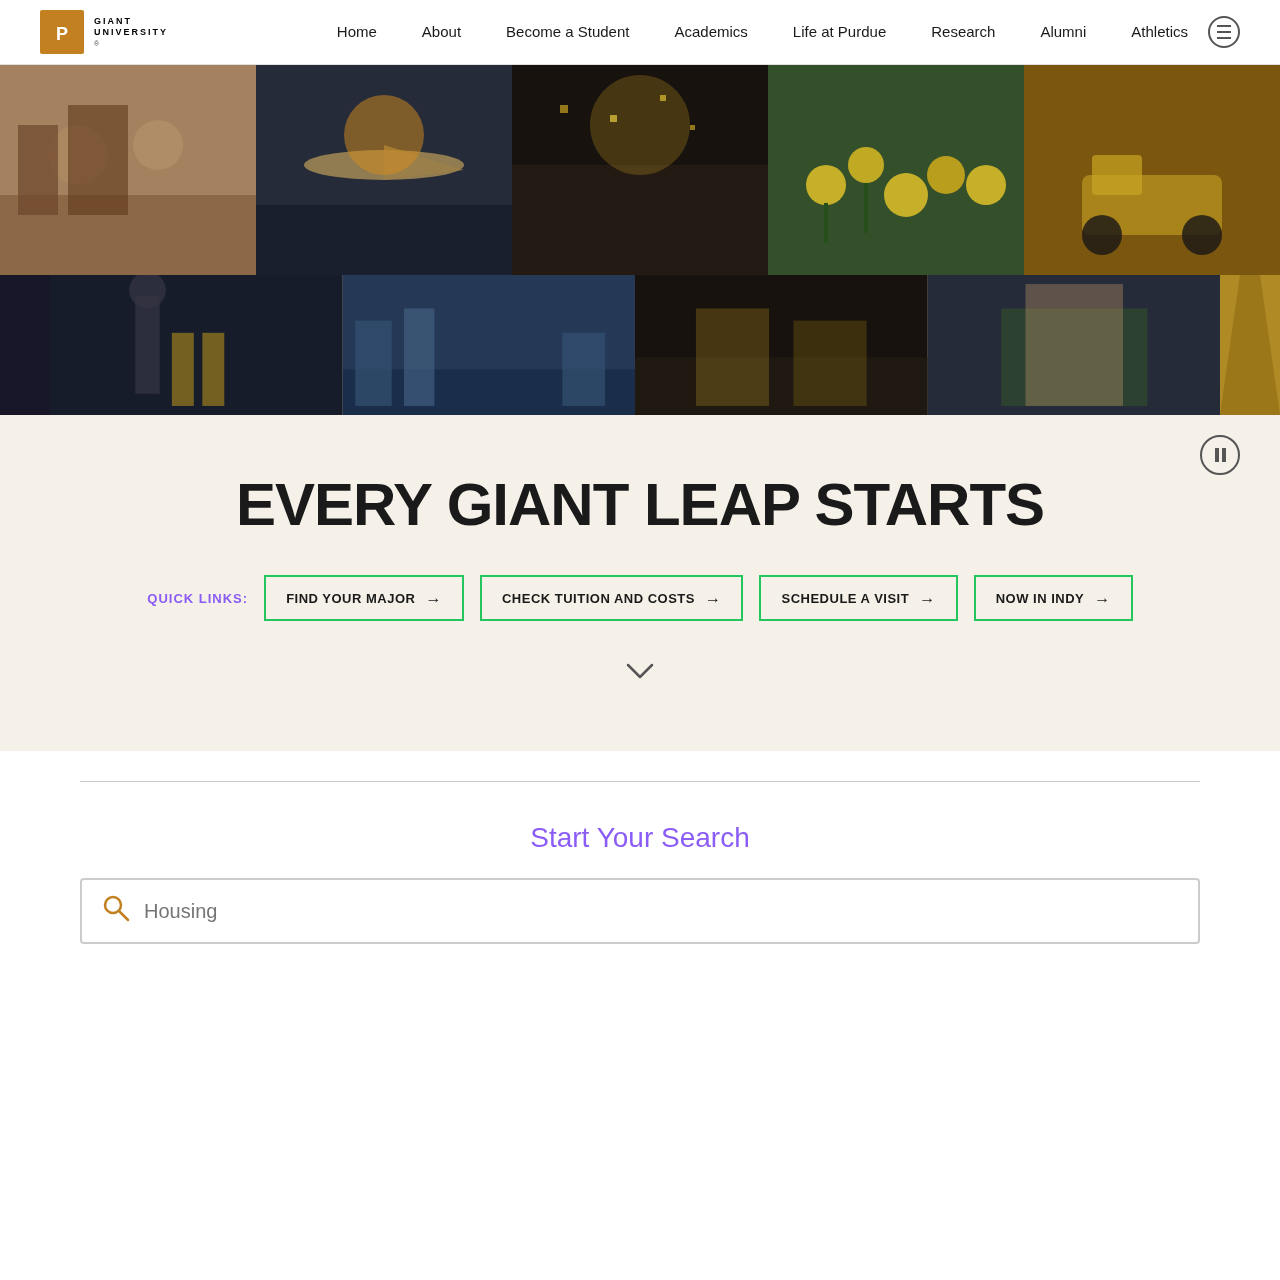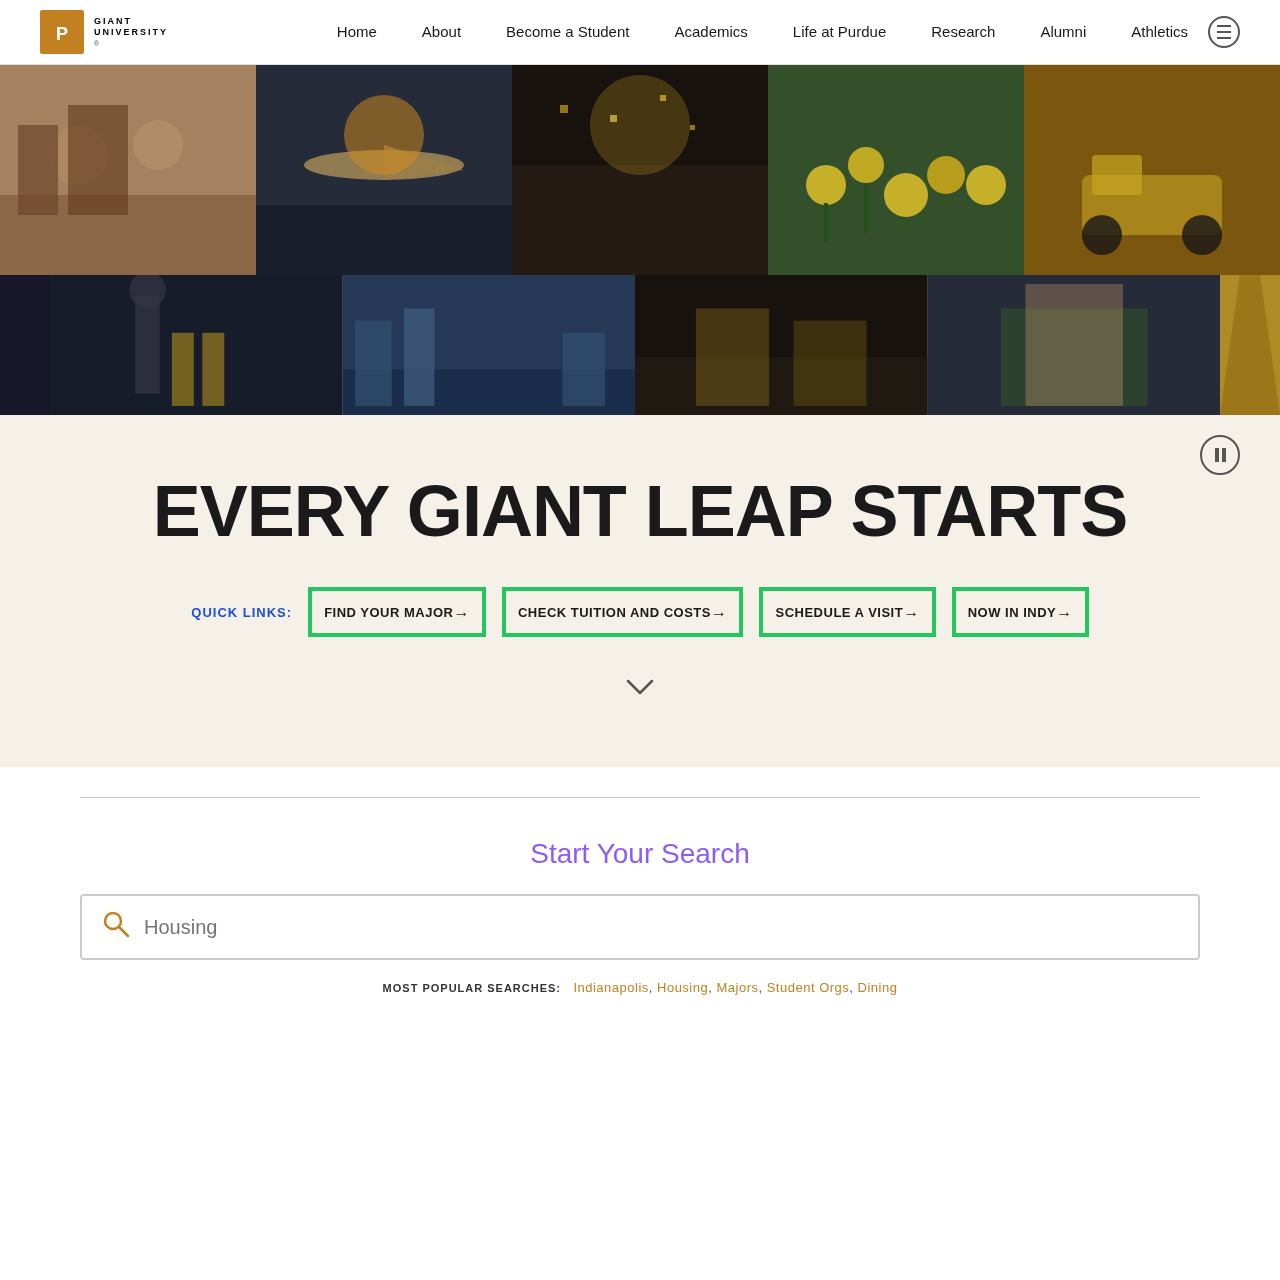"EVERY GIANT LEAP STARTS" .hero-heading { font-size: 72px -> 60px }
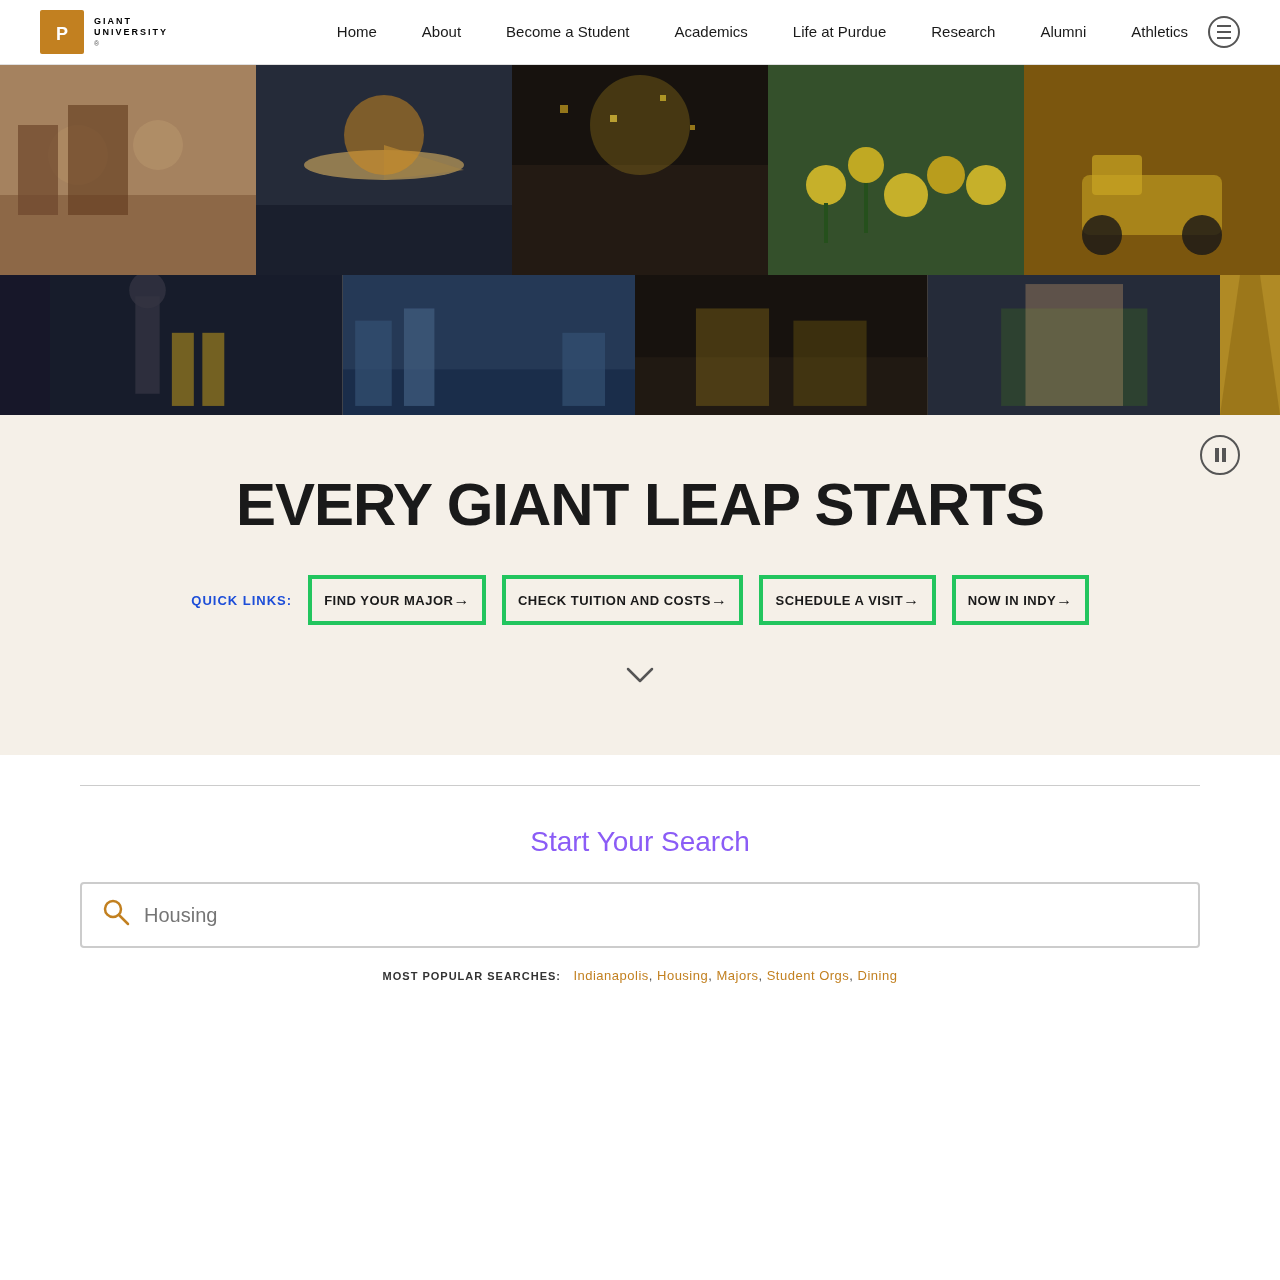"QUICK LINKS:" .quick-links-label { color: #1d4ed8 -> #8b5cf6 }
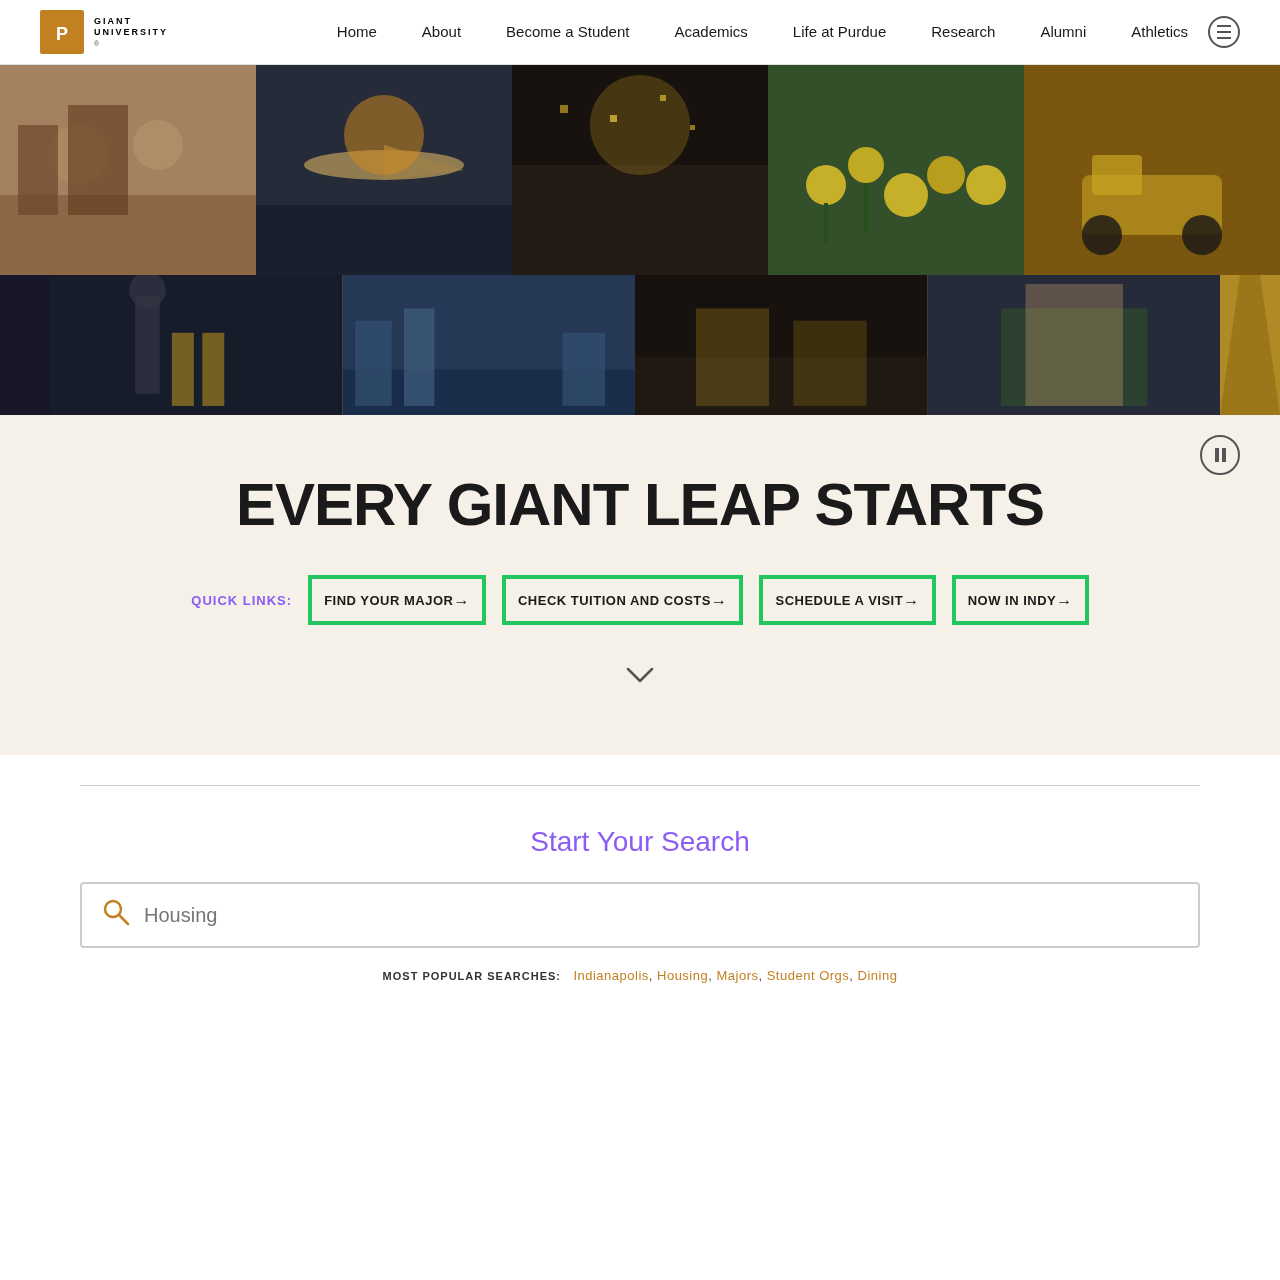"FIND YOUR MAJOR" .quick-link-btn { border: 4px solid #22c55e -> 2px solid #22c55e; gap: none -> 10px; padding: 12px 12px -> 12px 20px }
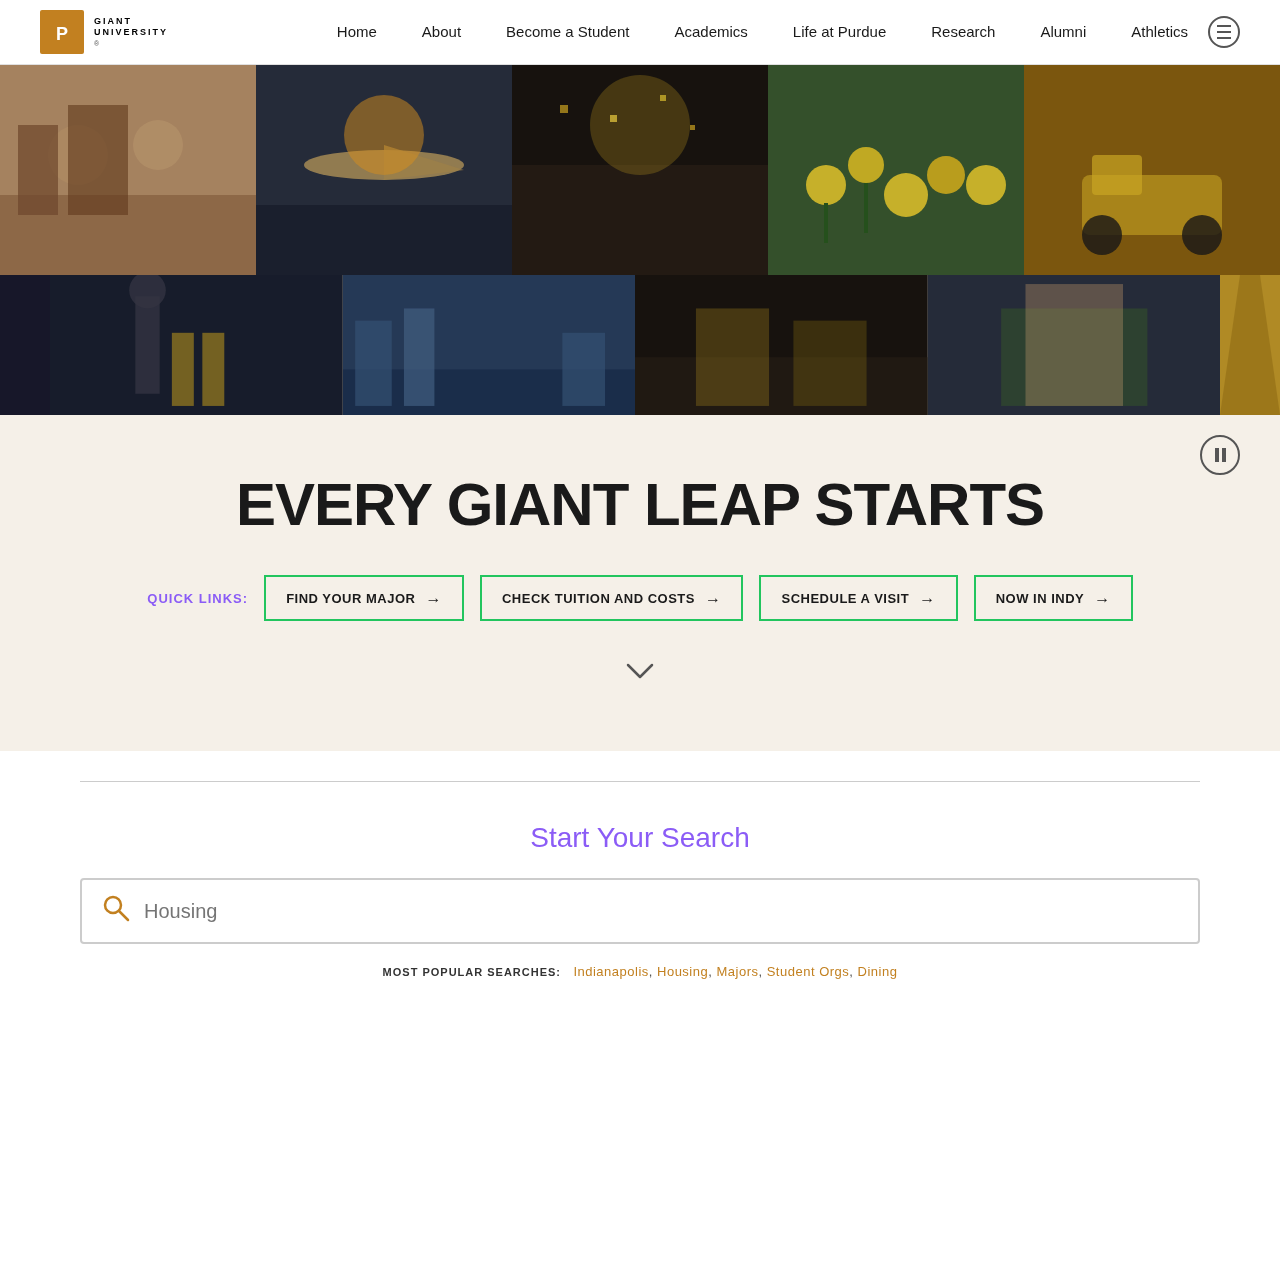"MOST POPULAR SEARCHES: Indianapolis," div.popular-searches { html: <div> <strong>MOST POPULAR SEARCHES:</strong> &nbsp; <a>Indianapolis</a>, <a>Housing</a>, <a>Majors</a>, <a>Student Orgs</a>, <a>Dining</a> </div> -> none }
